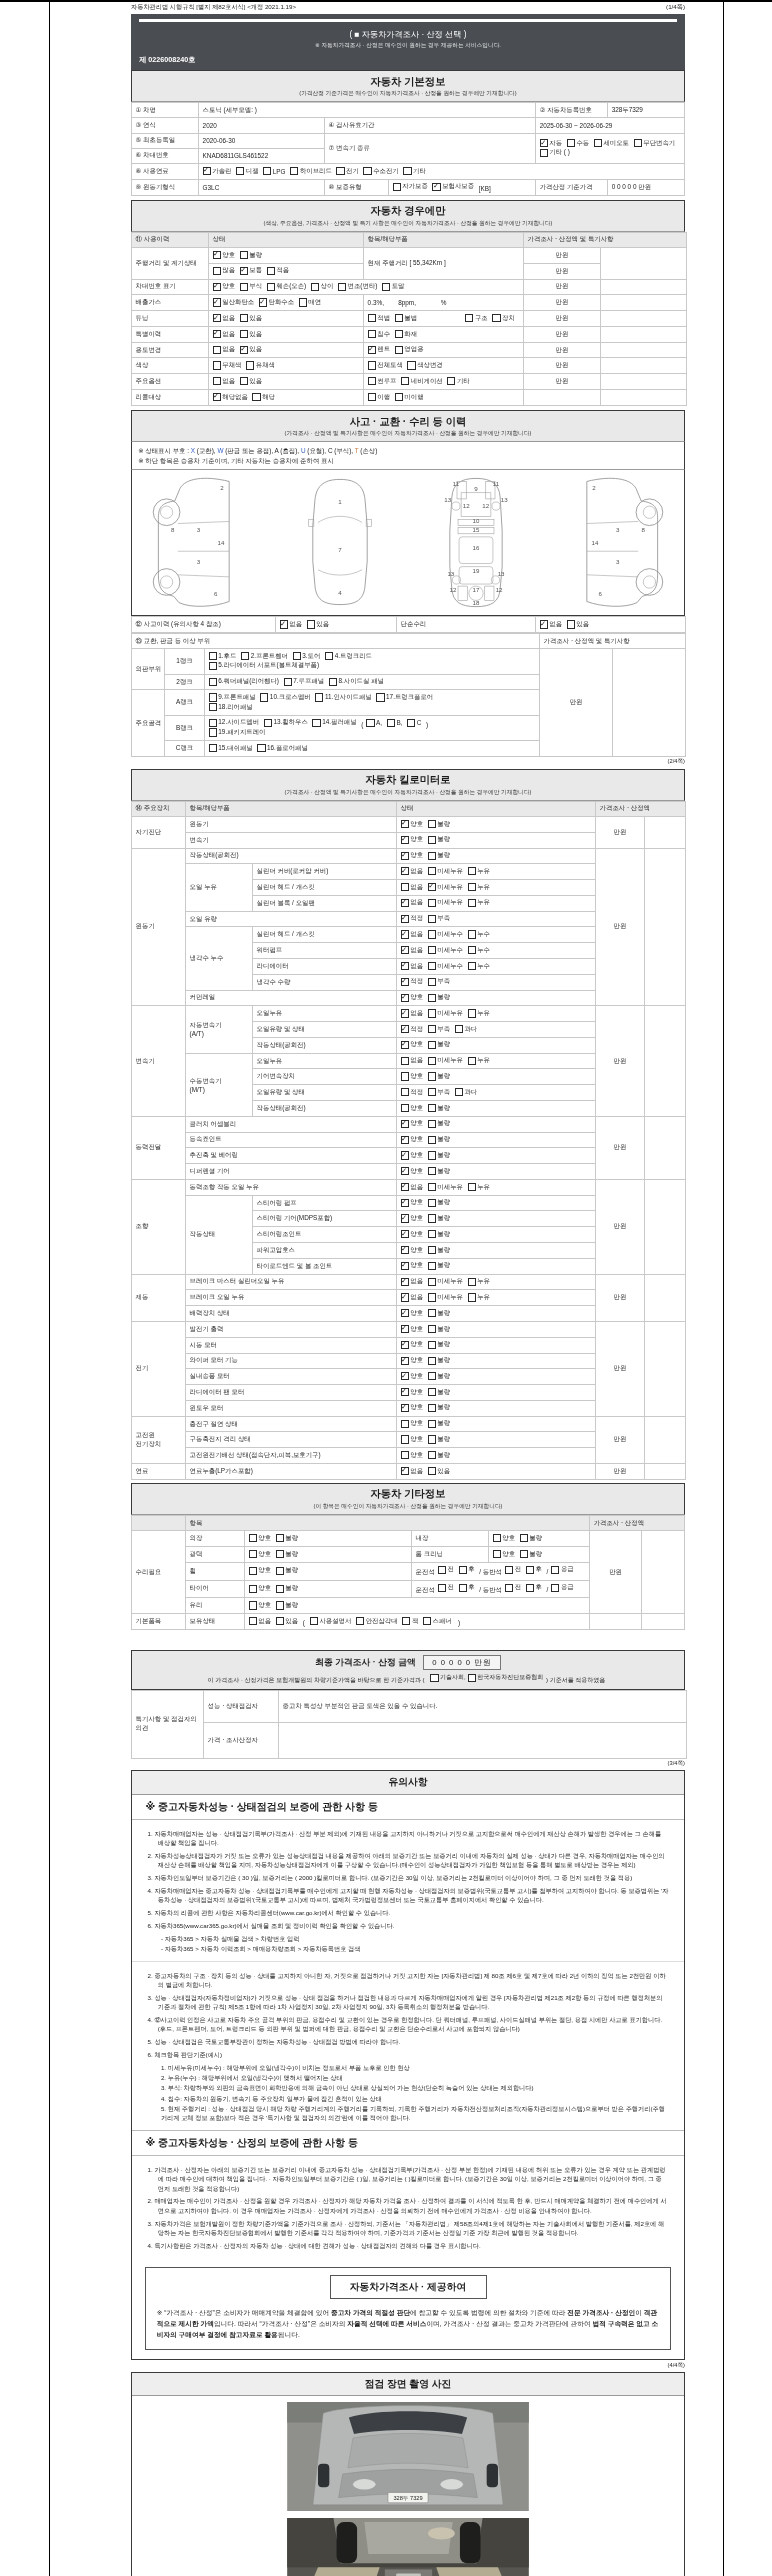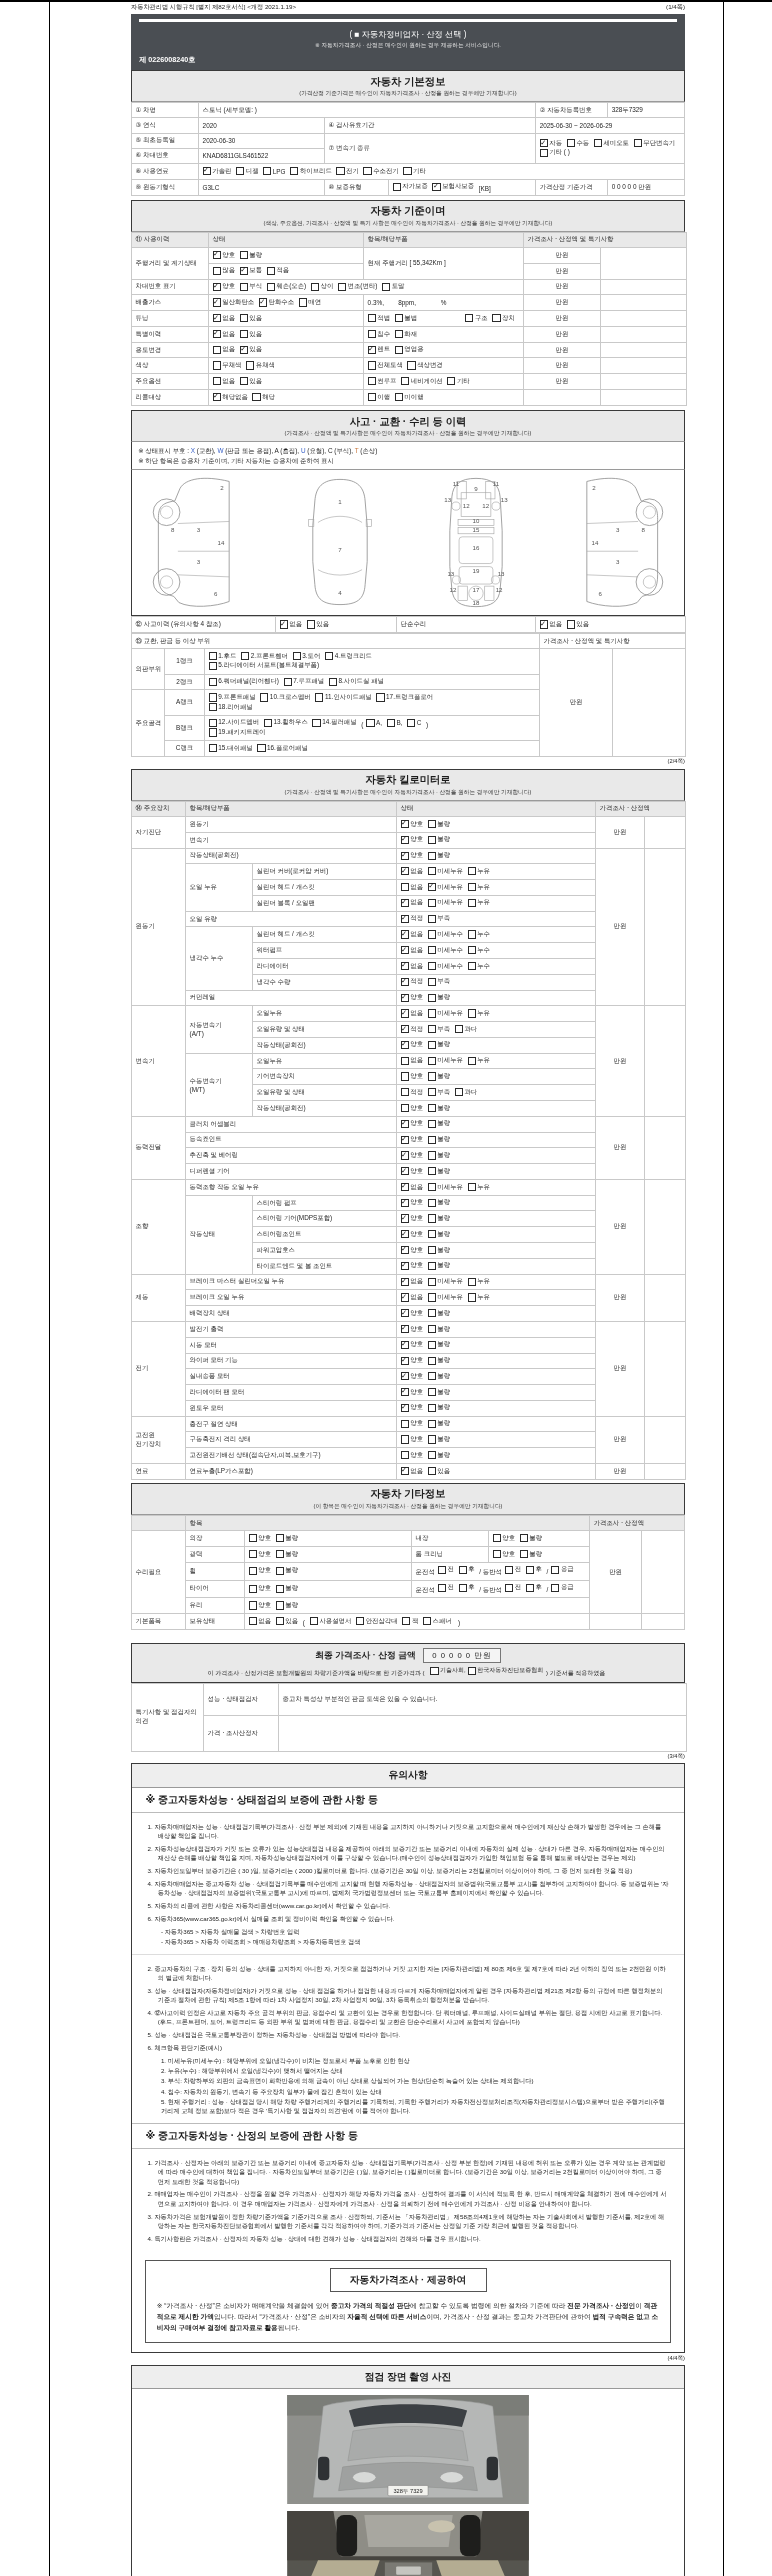"( ■ 자동차정비업자 · 산정" div.t2 { text: 자동차정비업자 -> 자동차가격조사 }
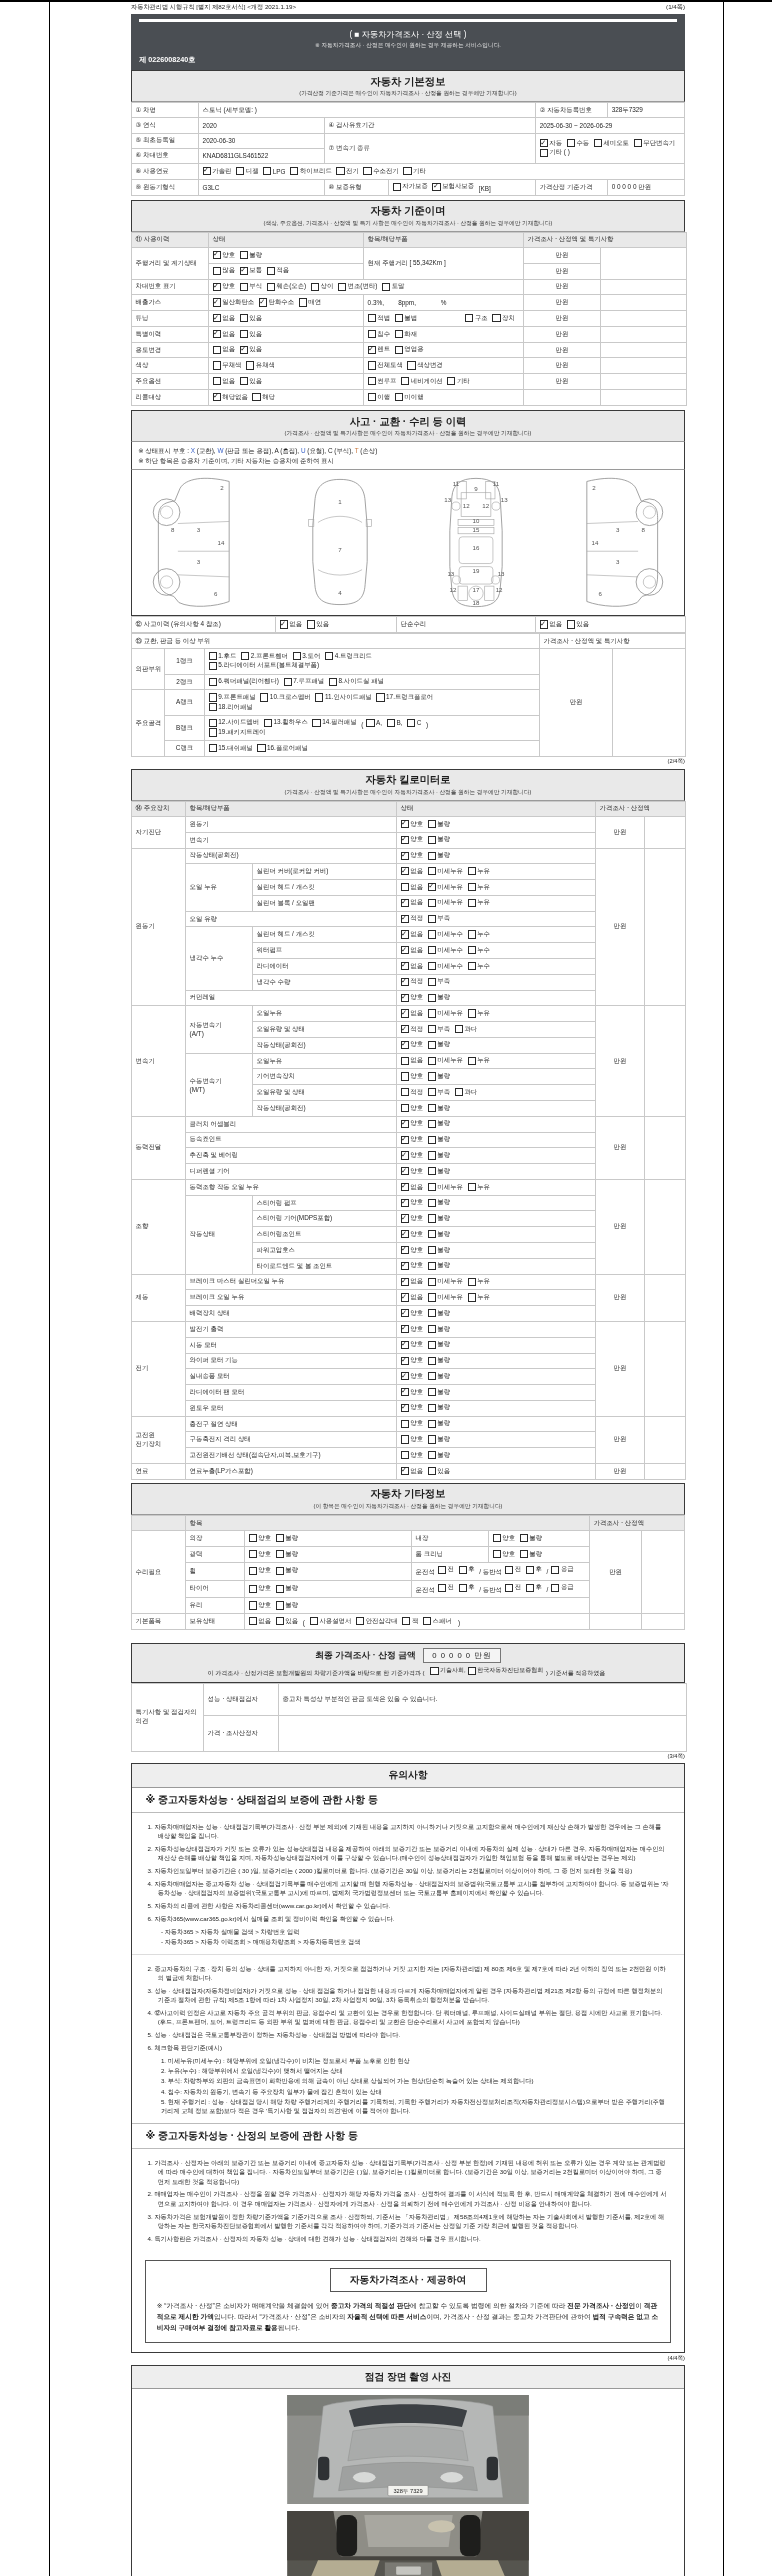"자동차 기준이며" div.st { text: 기준이며 -> 경우에만 }
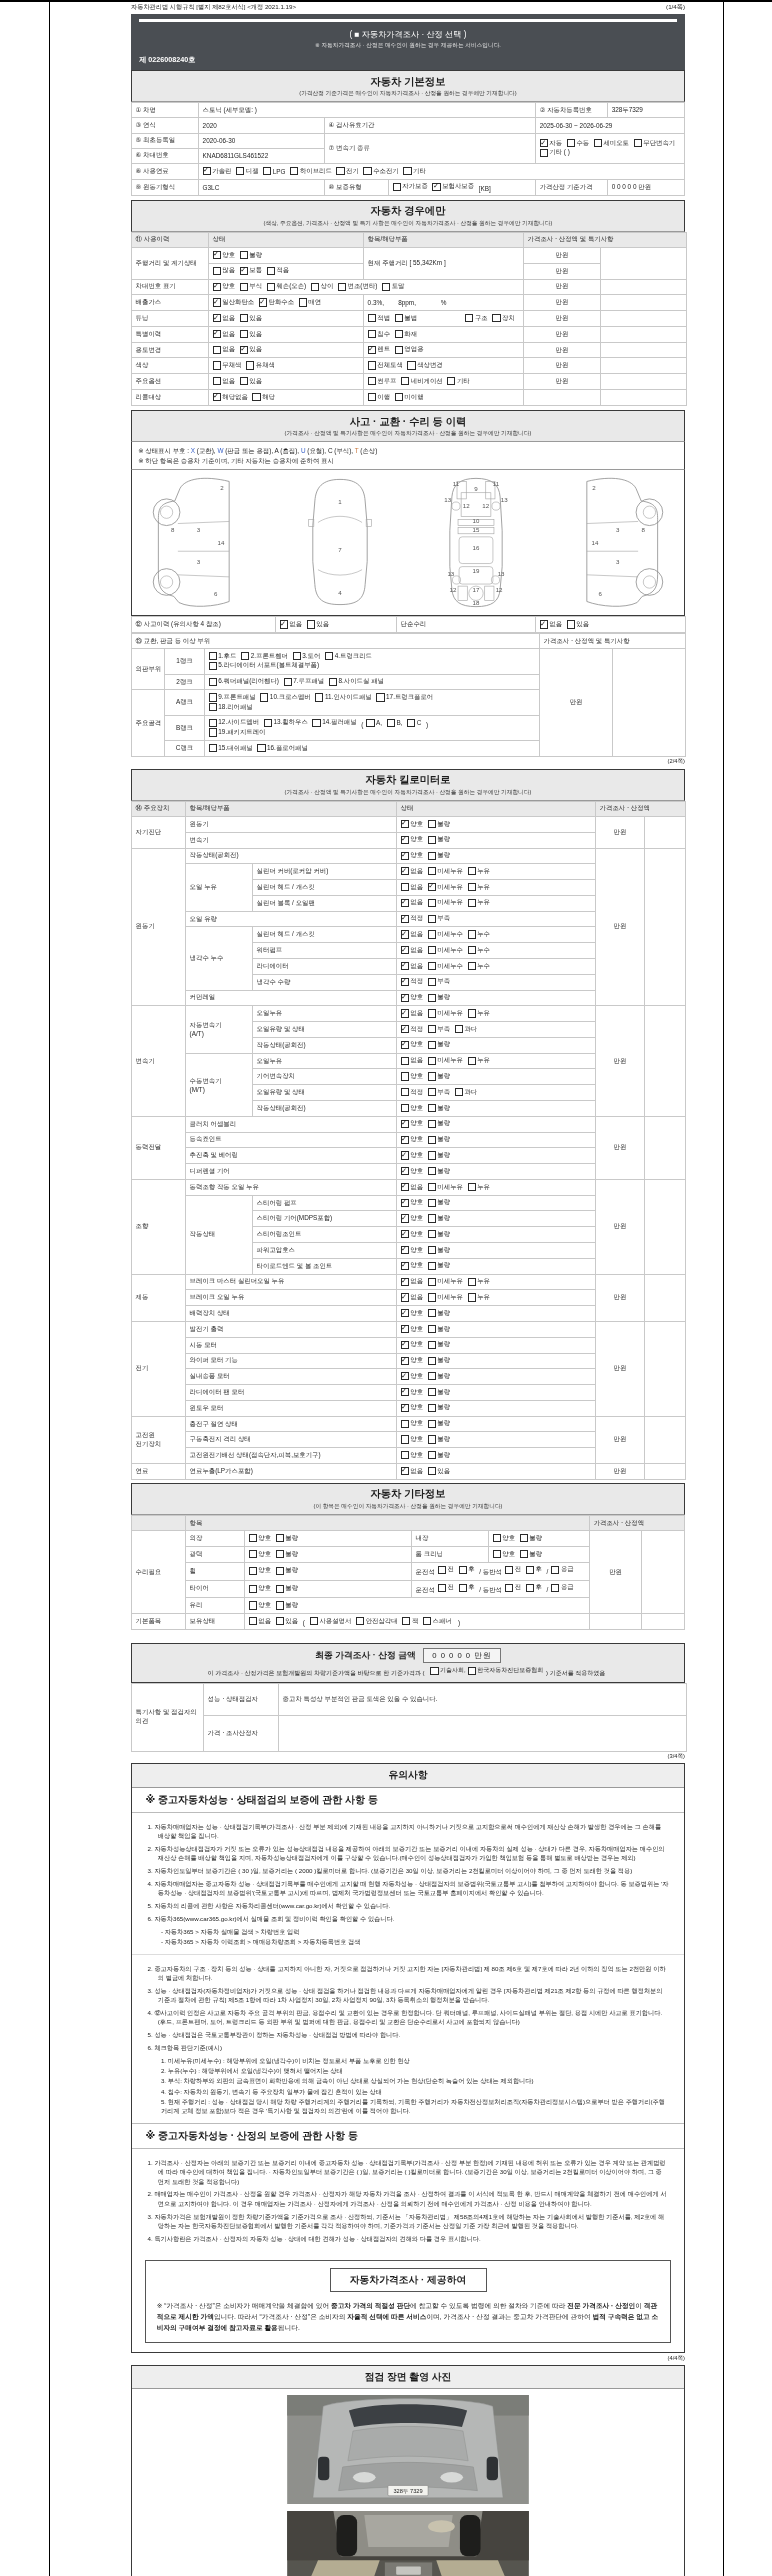"최종 가격조사 · 산정 금액" div.finalbox { margin-top: 13px -> 20px }
